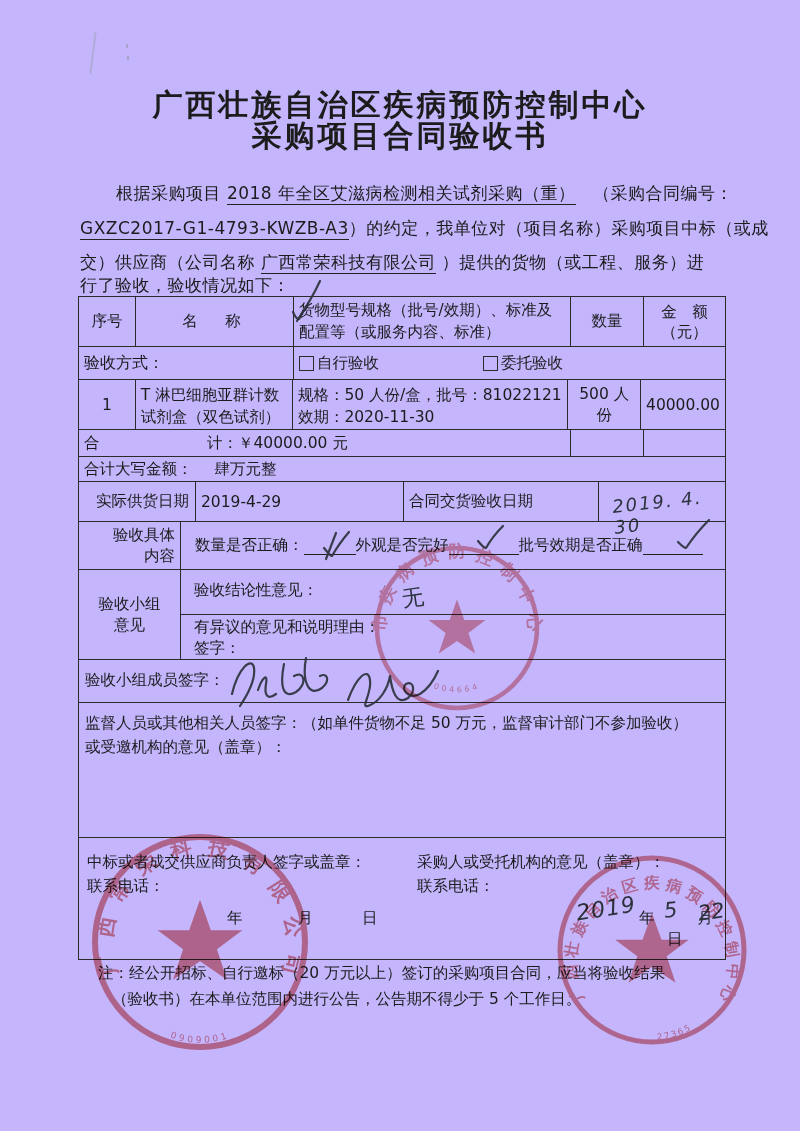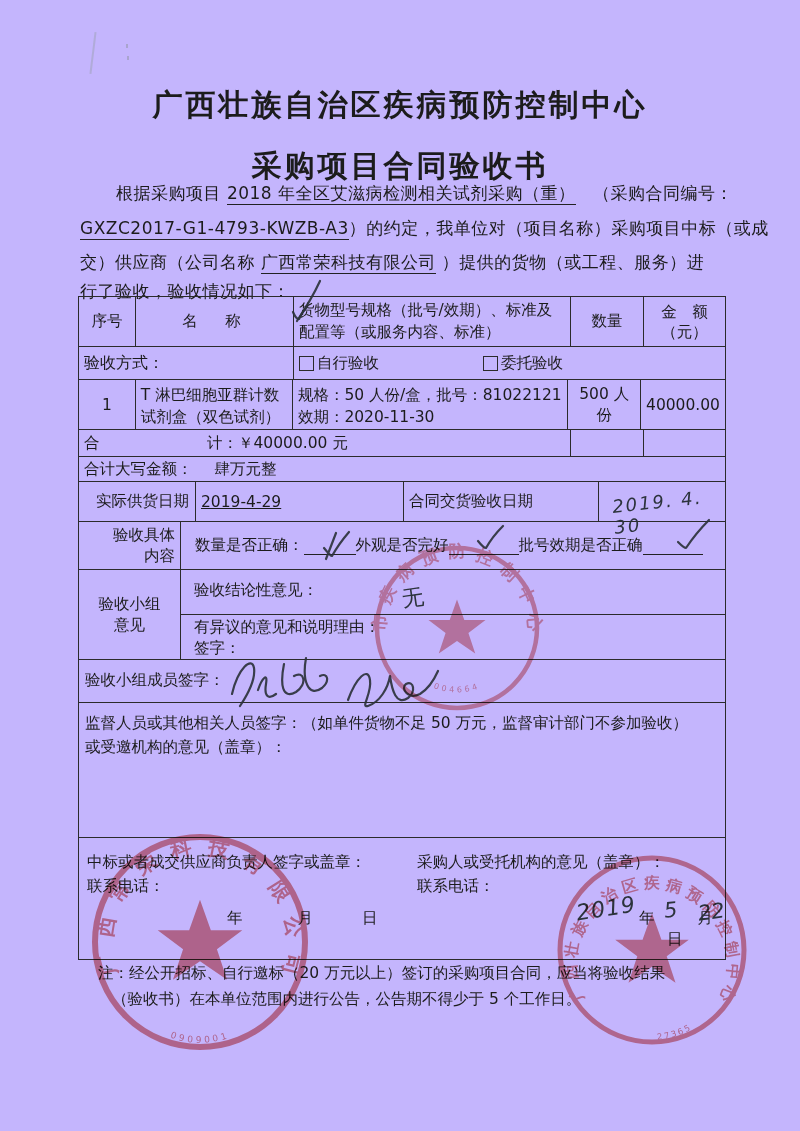"采购项目合同验收书" div.abs { top: 146px -> 116px }
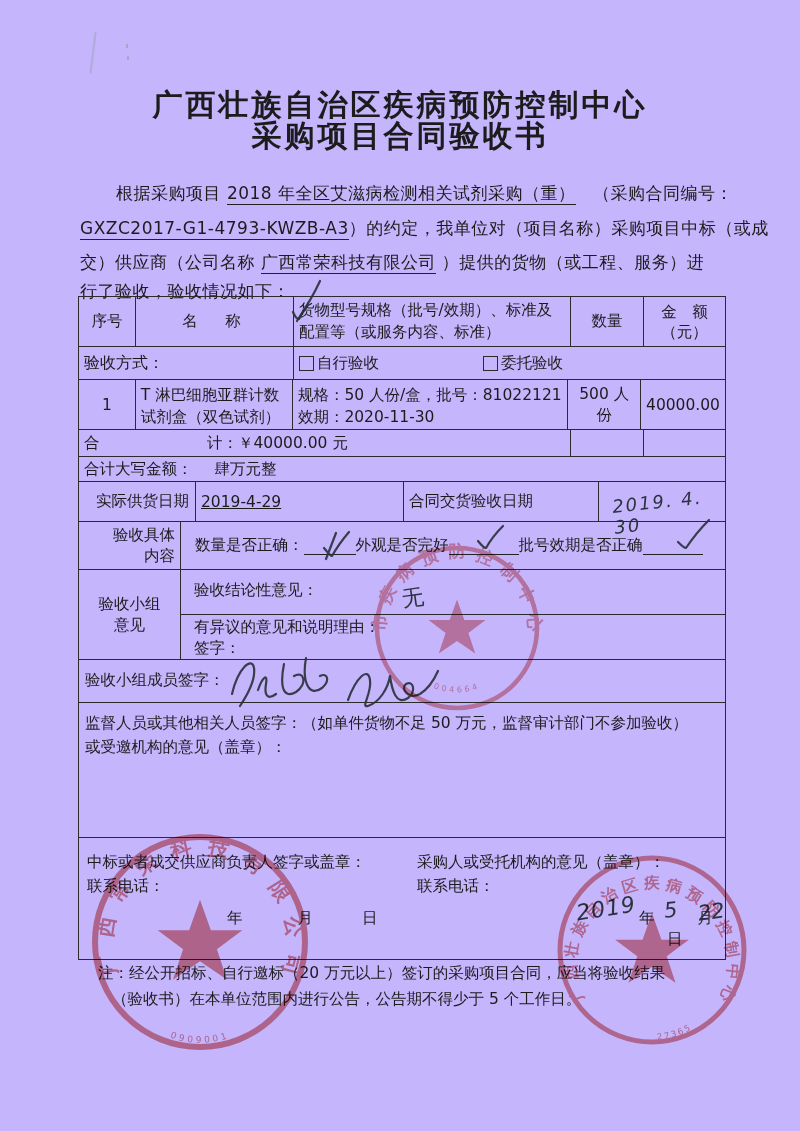"行了验收，验收情况如下：" div.abs { top: 280px -> 274px }
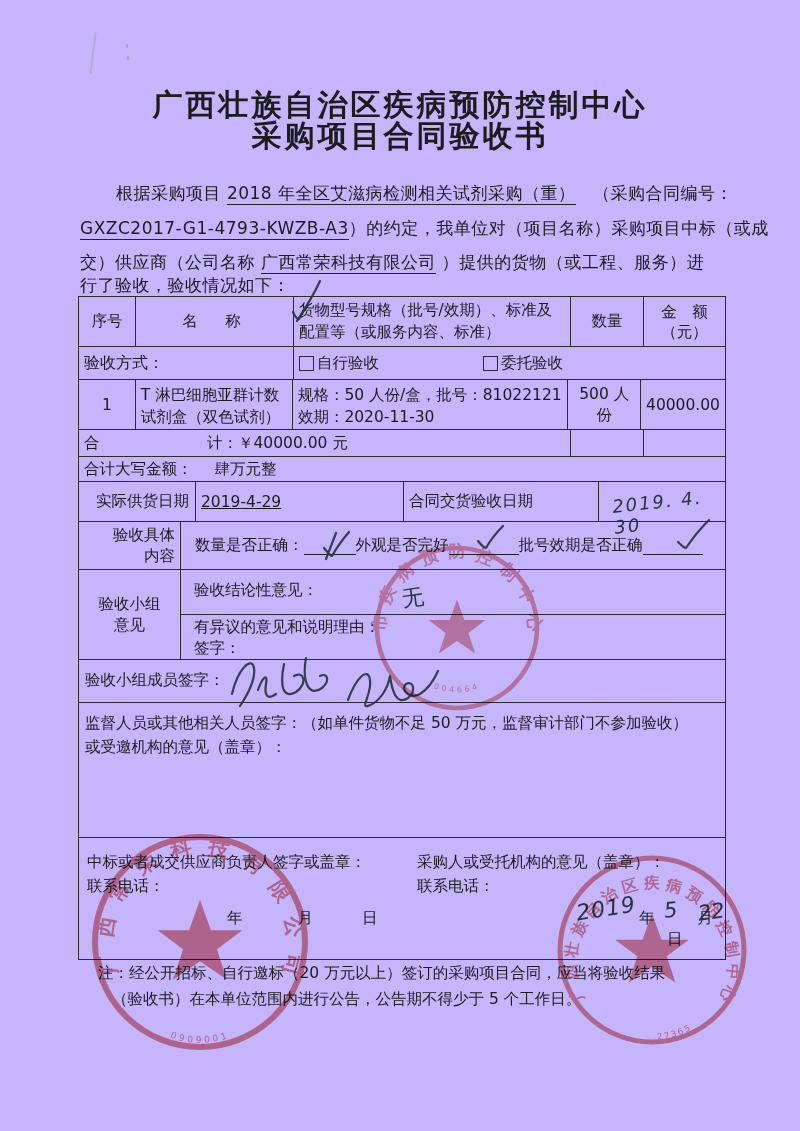"2019-4-29" div.c { text-decoration: underline -> none }
